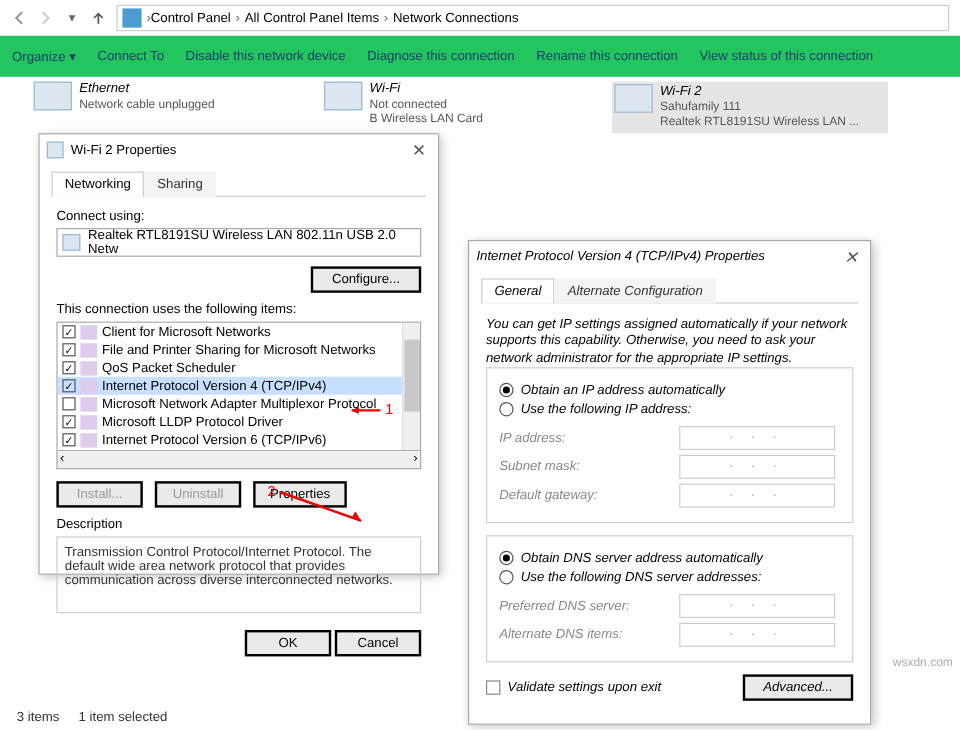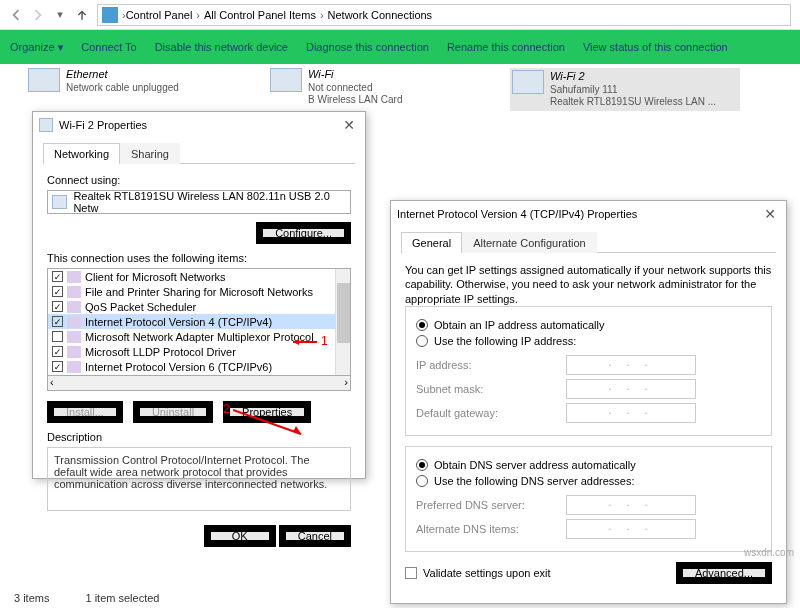"Internet Protocol Version 4 (TCP/IPv4) Properties" div.dialog { font-style: none -> italic; width: 397px -> 336px }
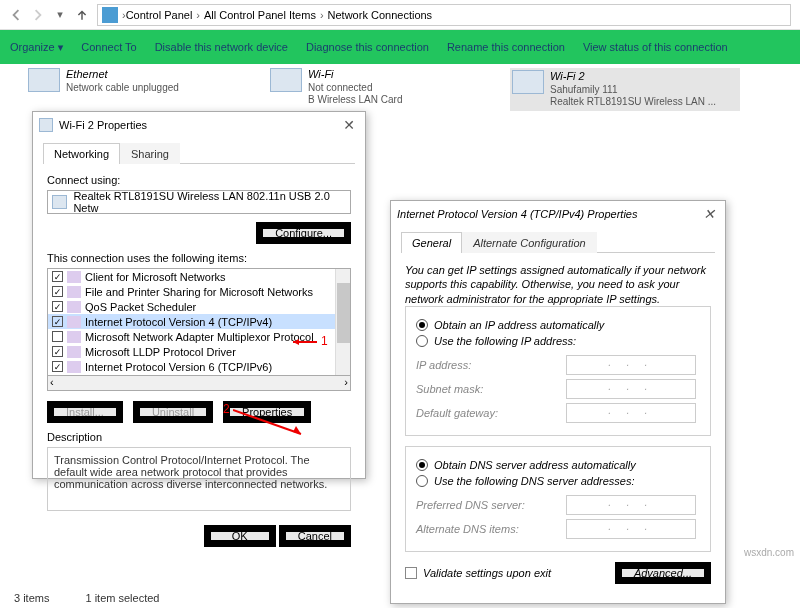"Configure..." .btn { border: 7px solid #000000 -> 2px solid #000000 }
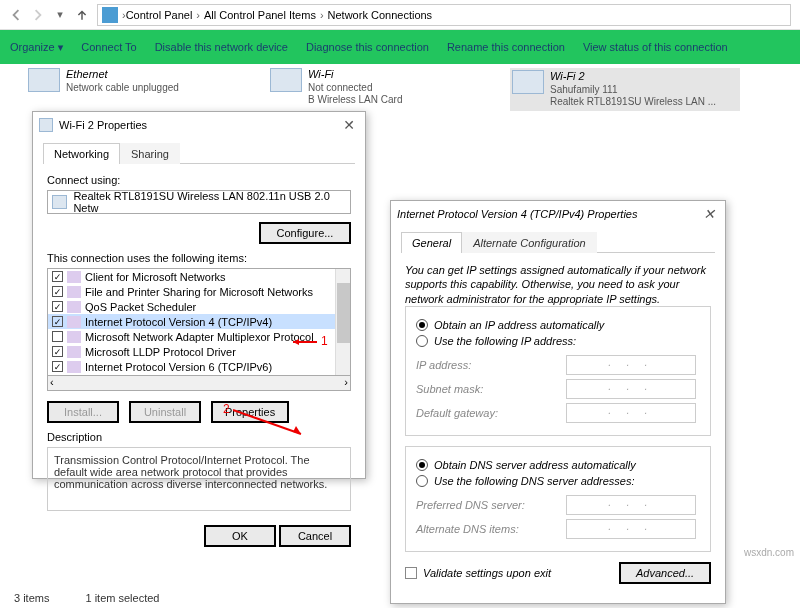"3 items" .status { gap: 36px -> 16px }
